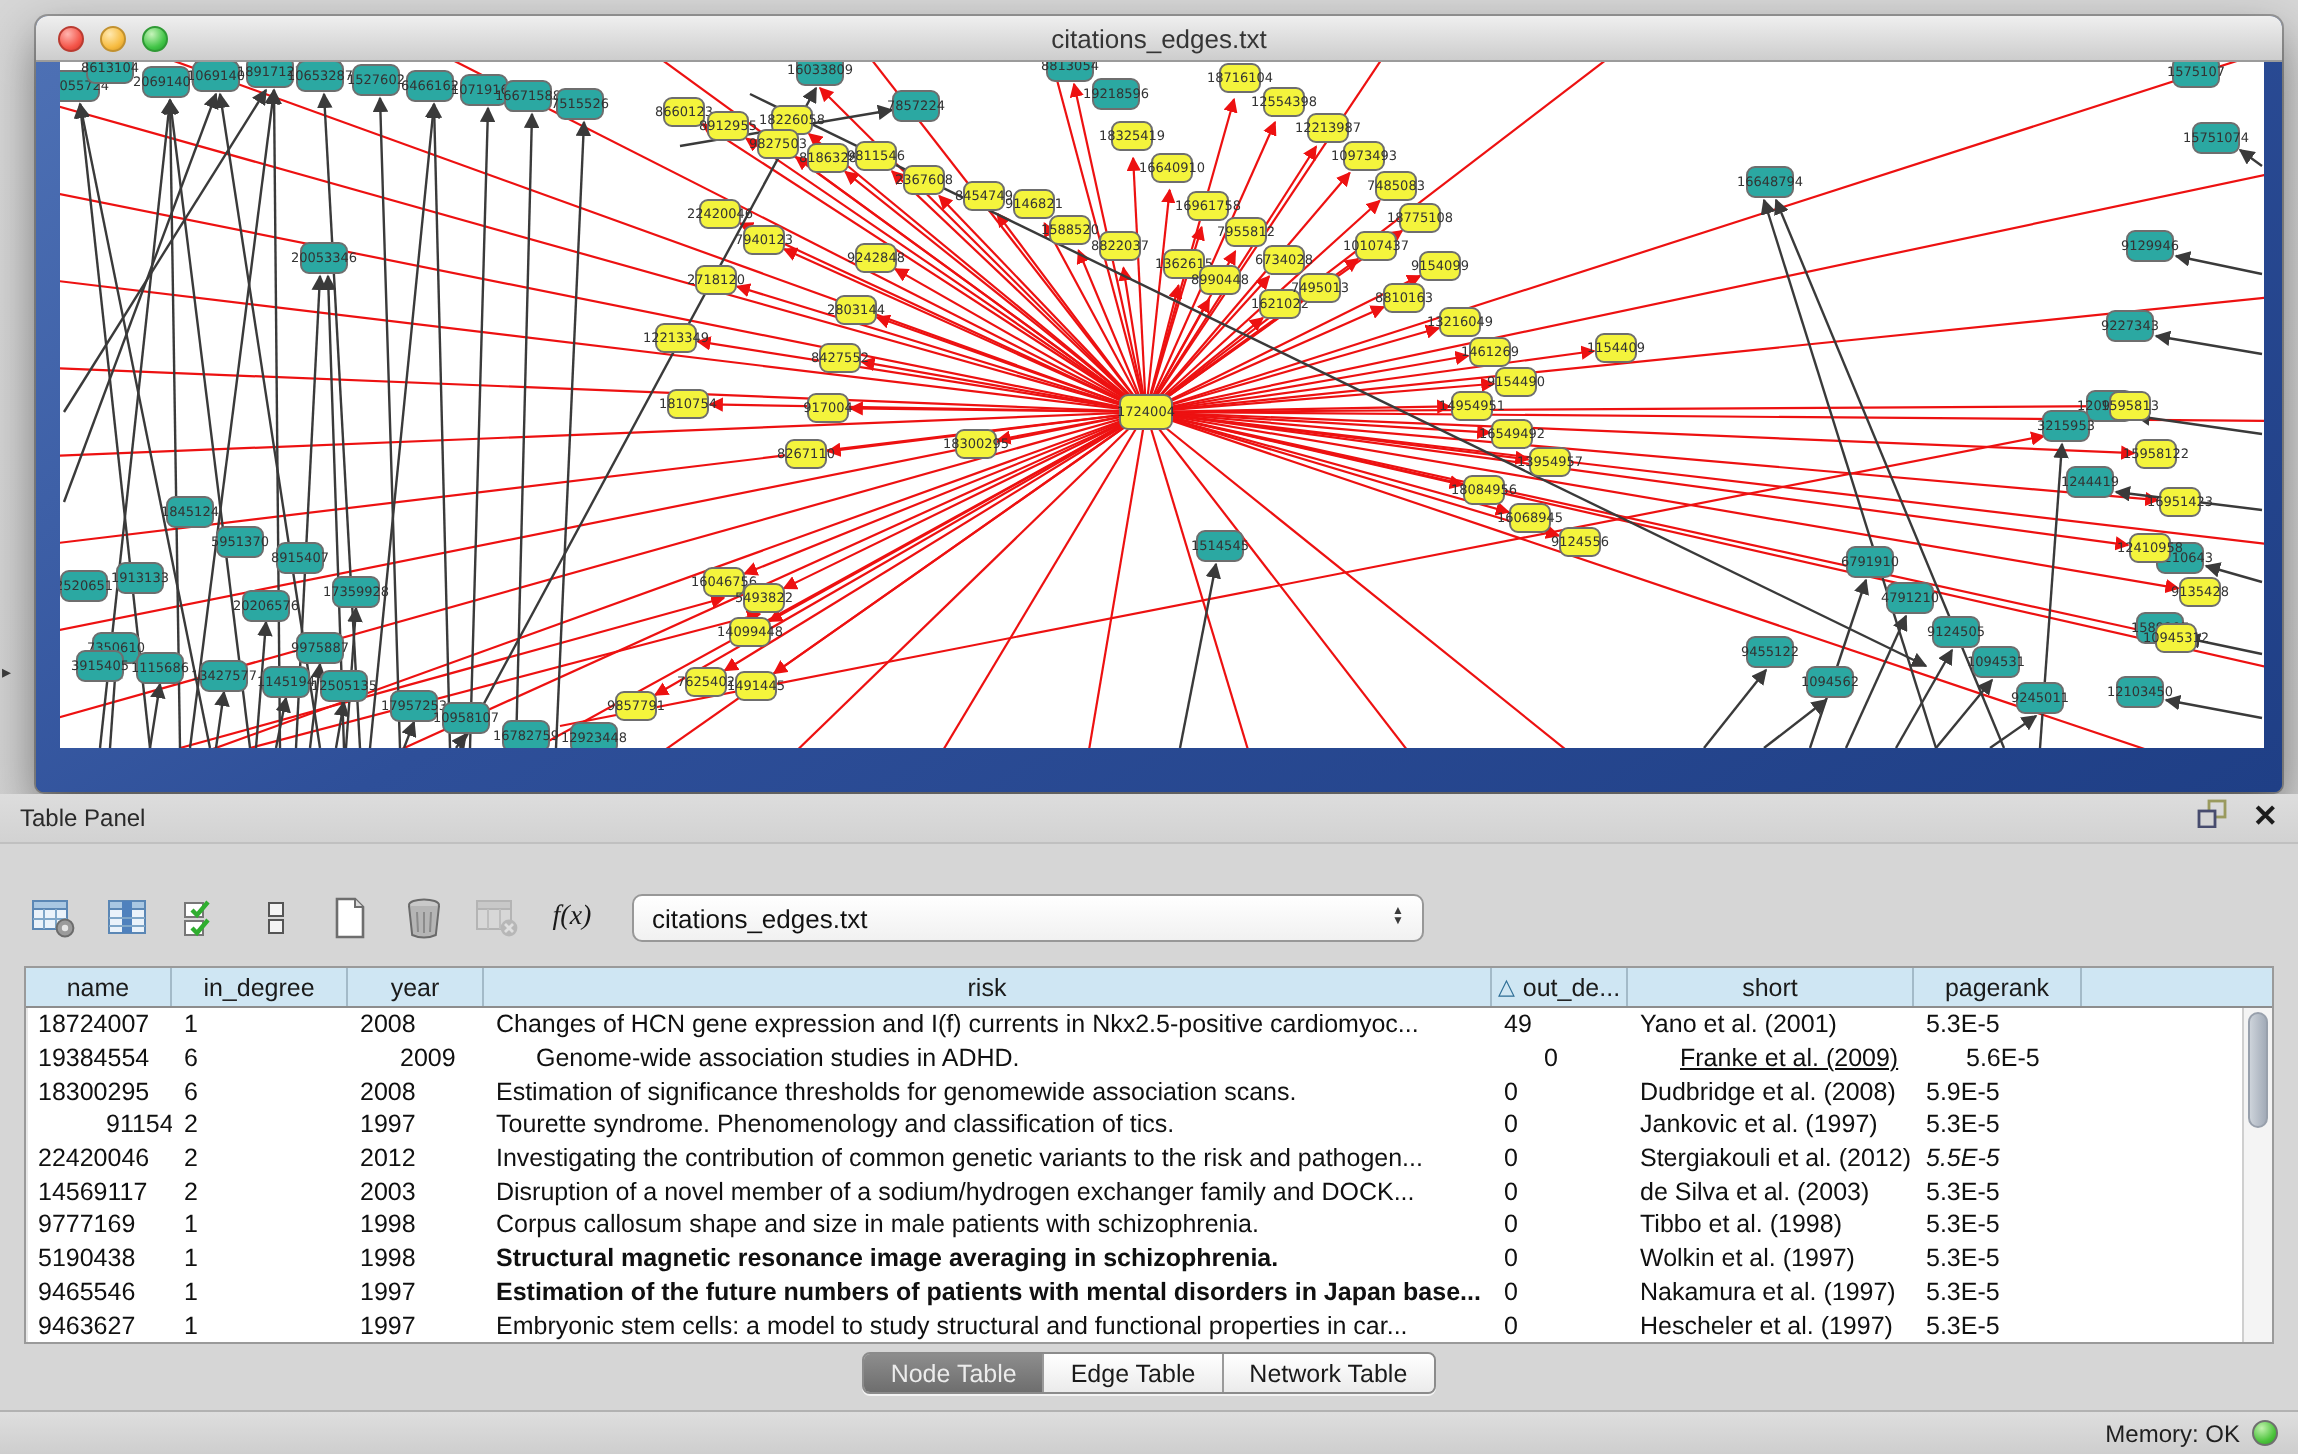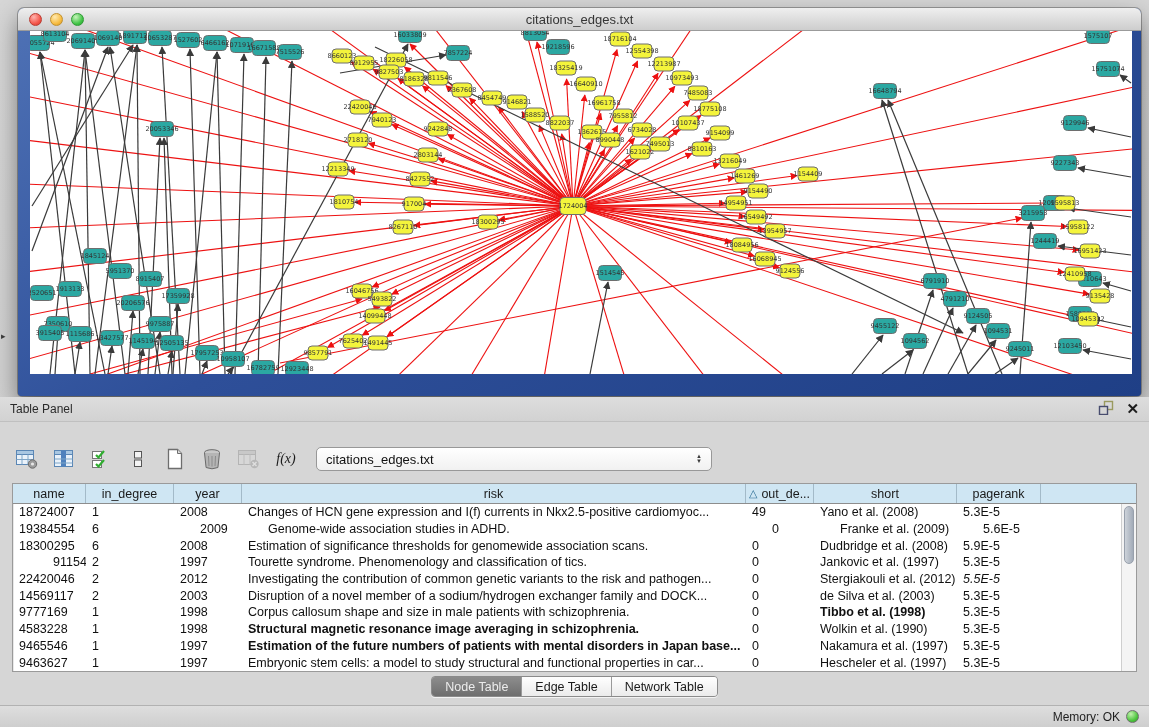"Yano et al. (2008)" div.td { text: 2008 -> 2001 }
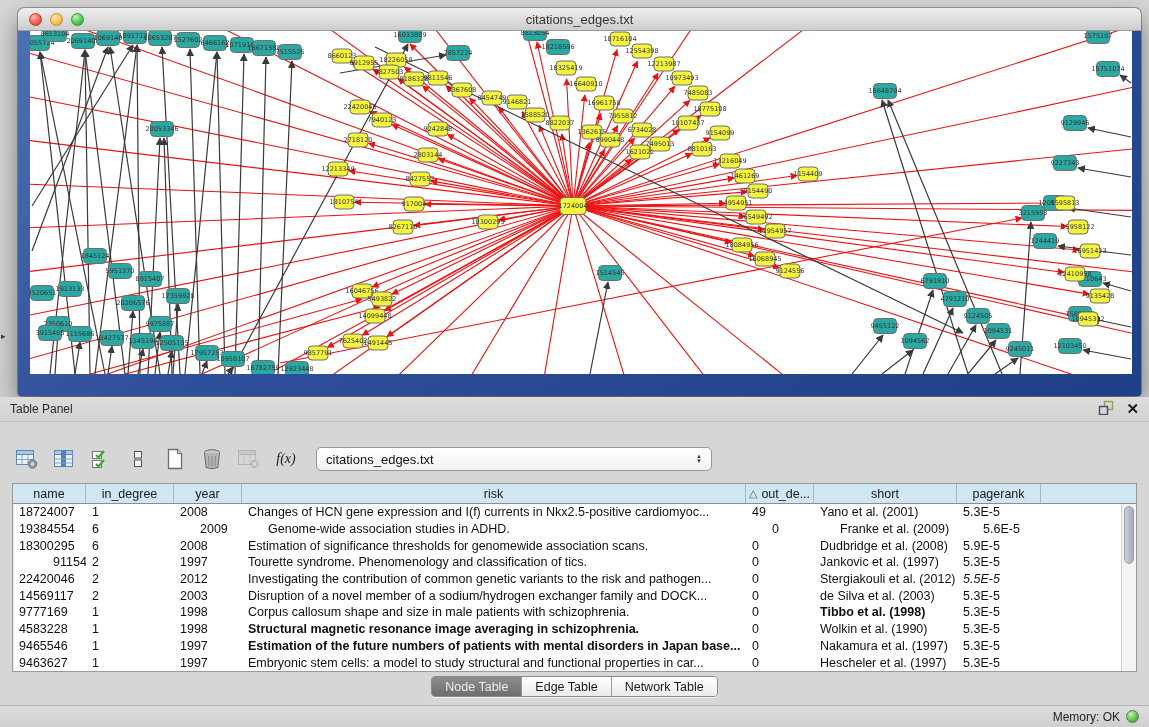"Franke et al. (2009)" div.td { text-decoration: none -> underline }
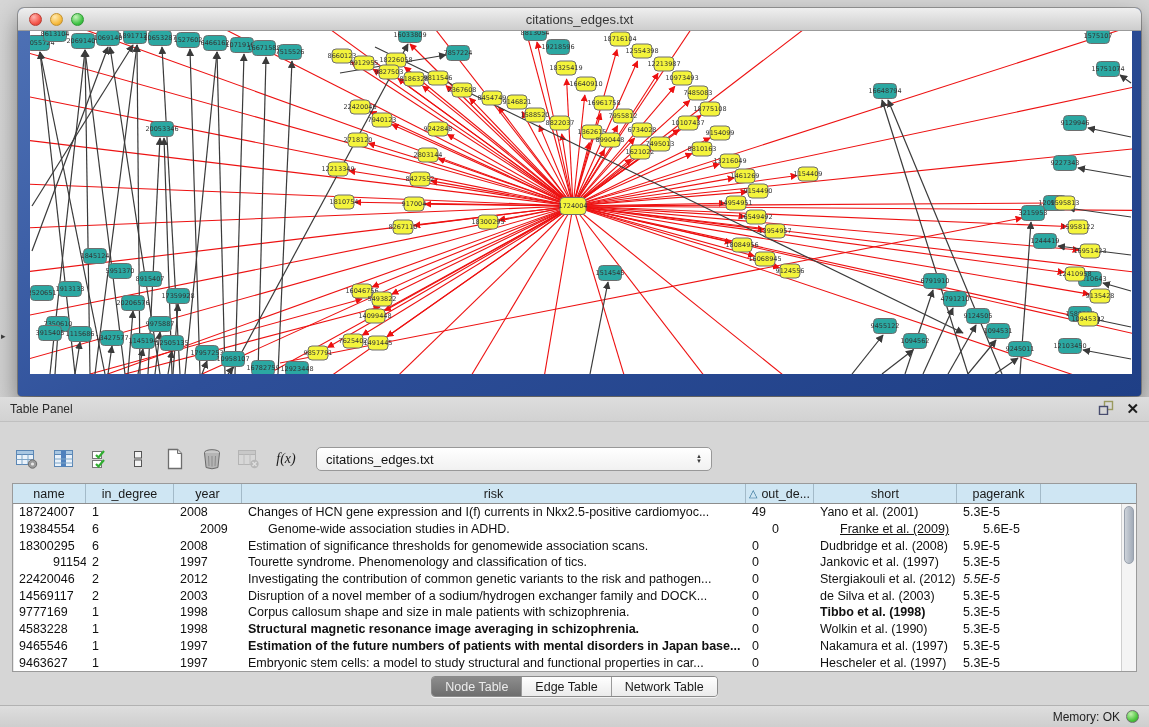"Tibbo et al. (1998)" div.td { font-weight: bold -> none }
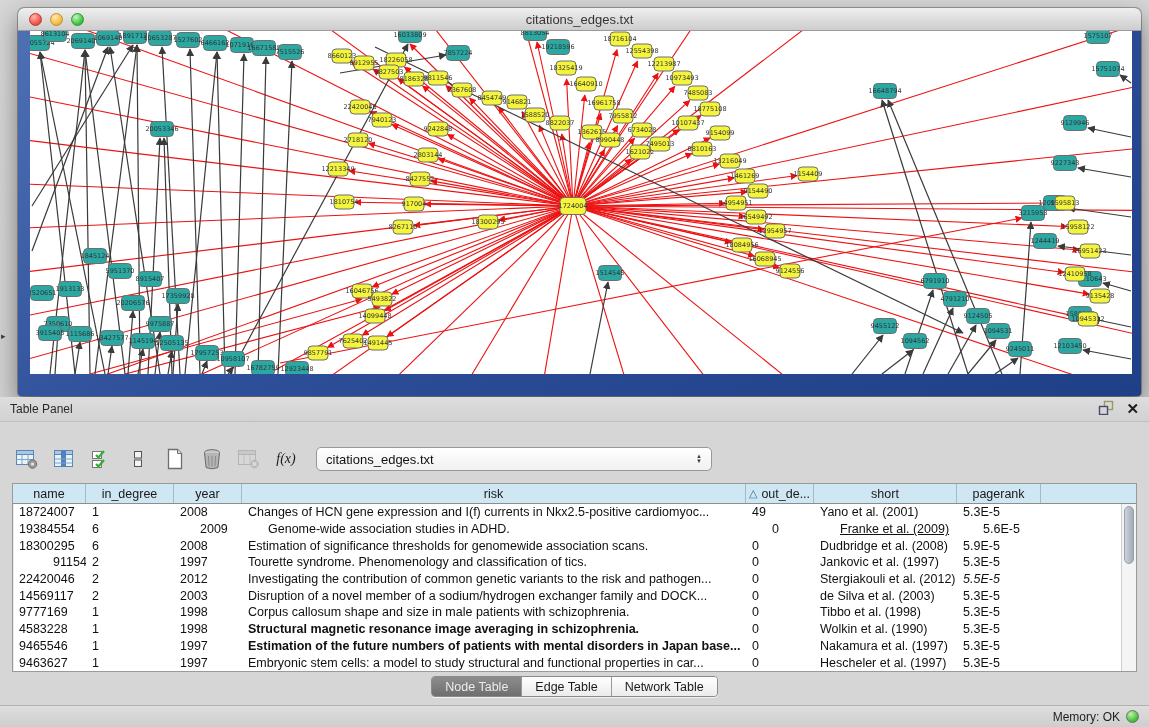"4583228" div.td { text: 4583228 -> 5190438 }
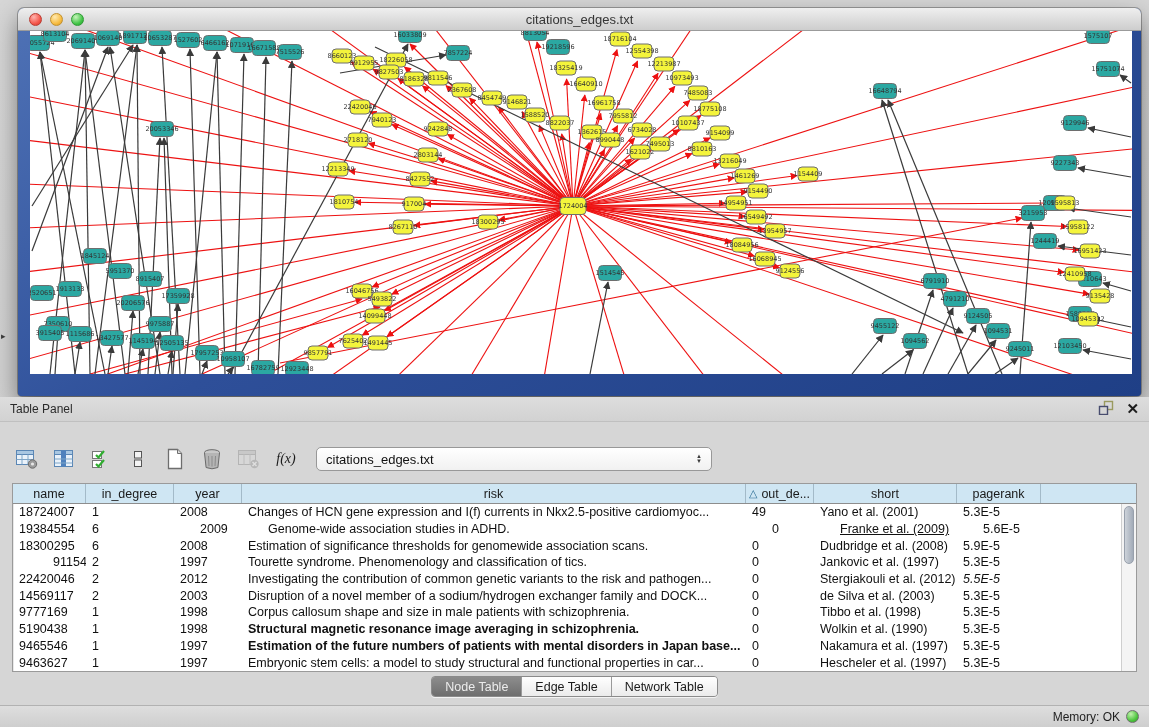"Wolkin et al. (1990)" div.td { text: 1990 -> 1997 }
